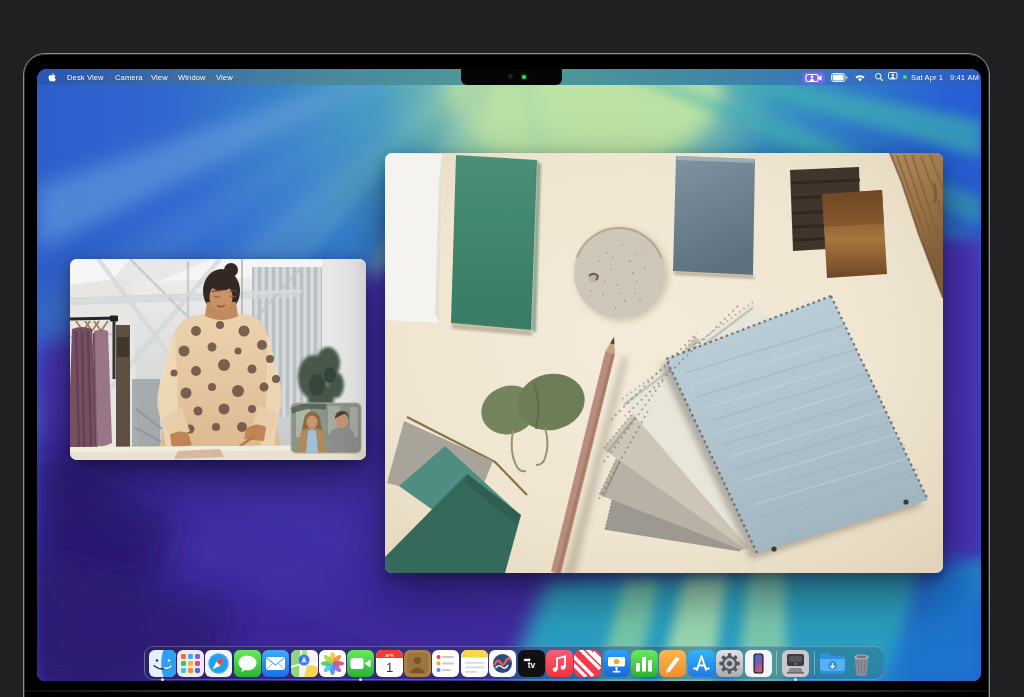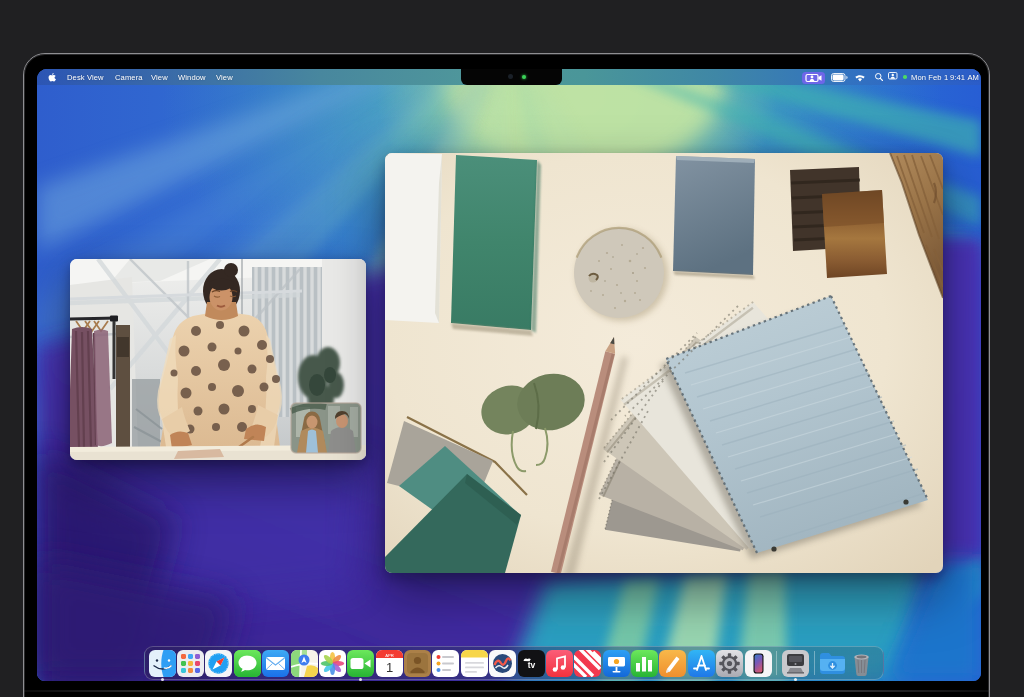"Mon Feb 1" span.mtxt { text: Mon Feb -> Sat Apr }
